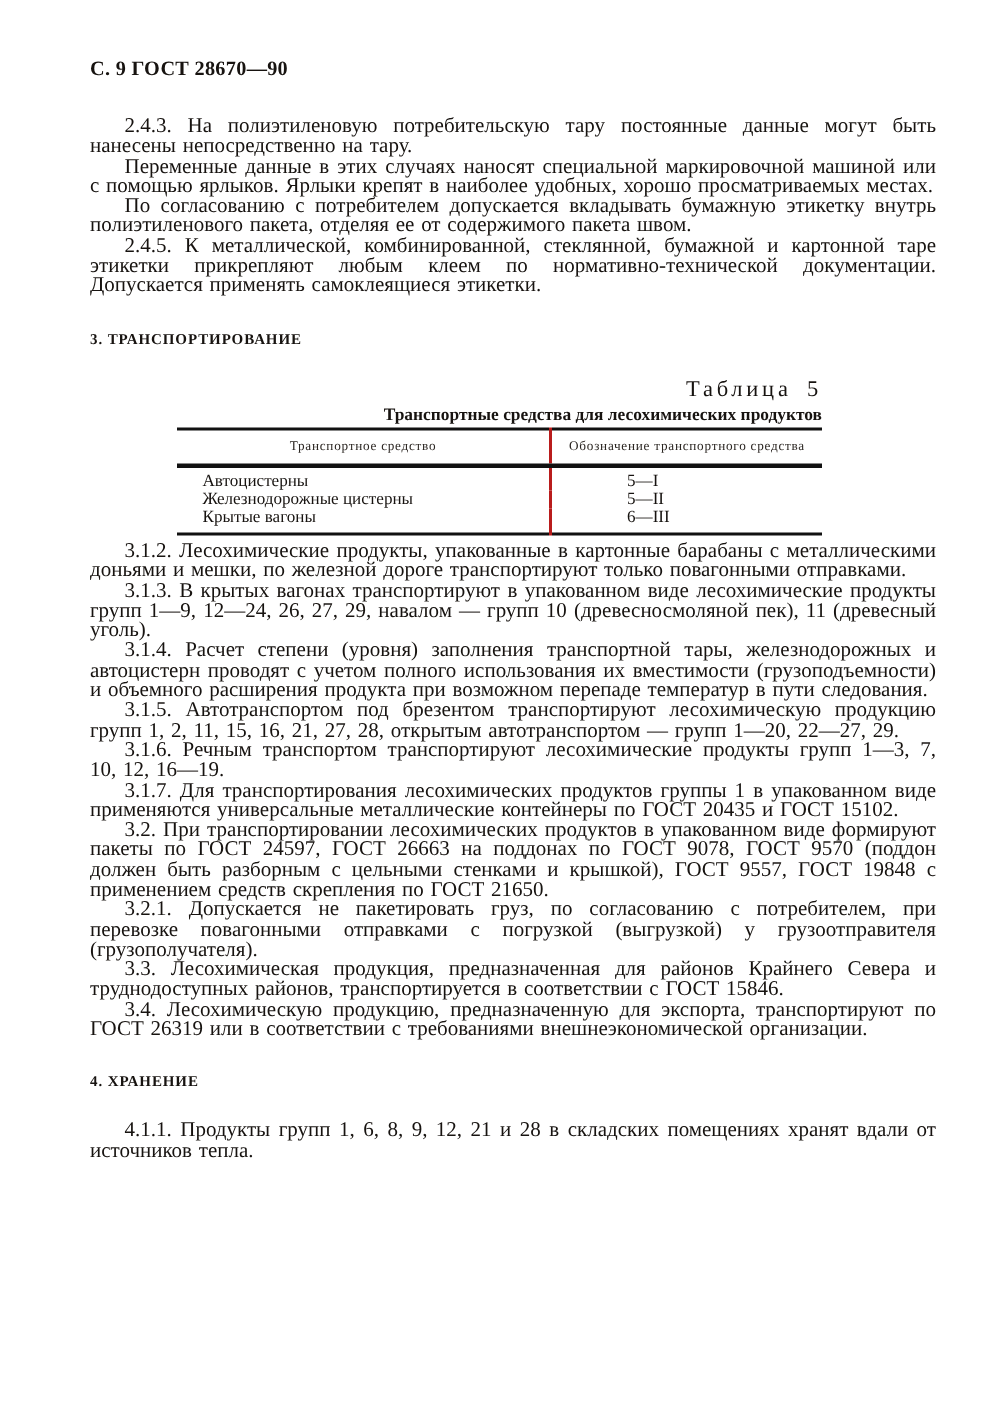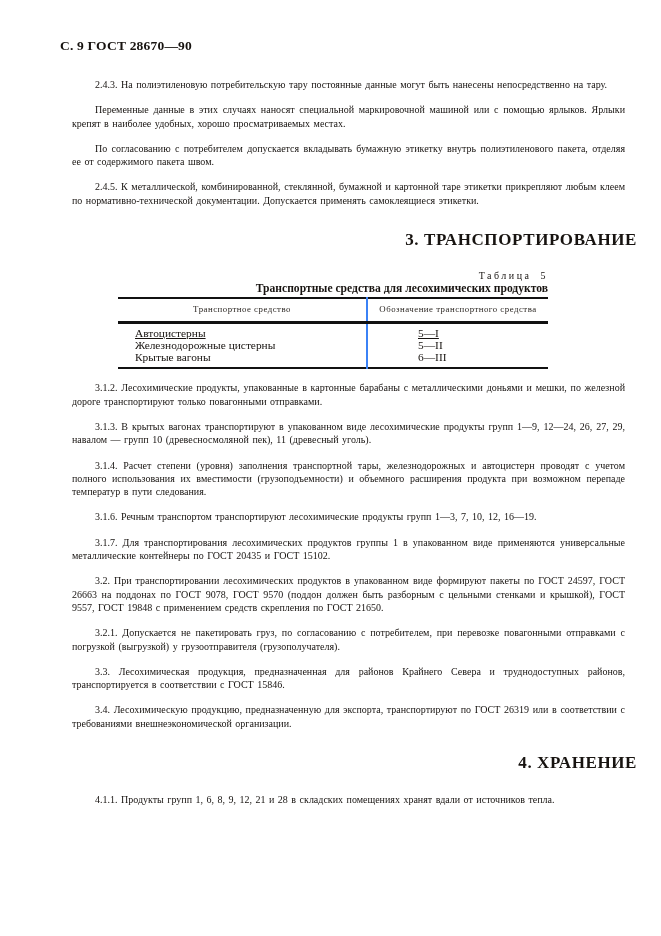"С. 9 ГОСТ 28670—90" .page { padding: 38px 24px 0 60px -> 38px 37px 0 60px }
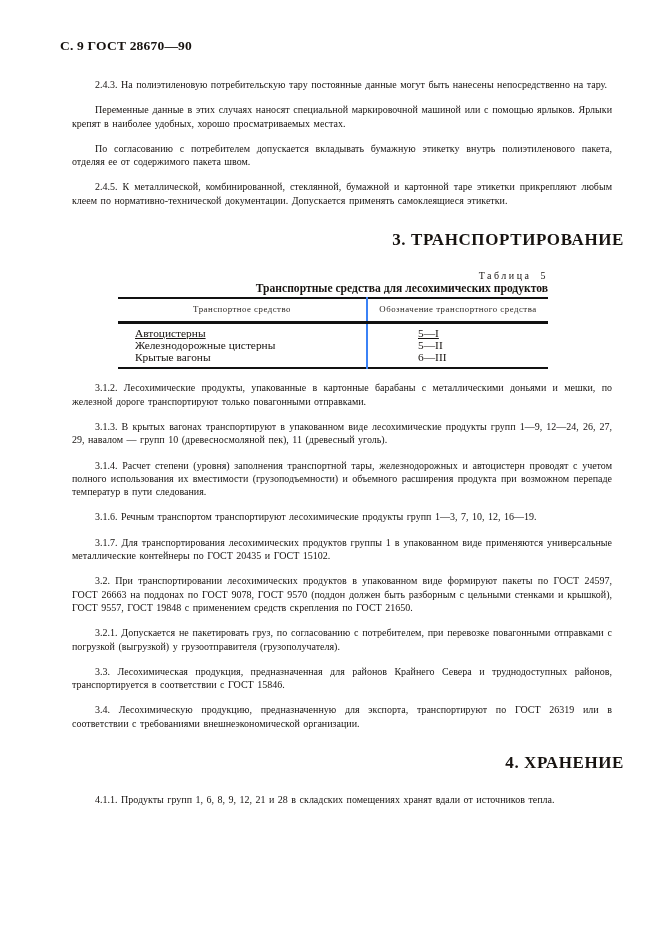"2.4.3. На полиэтиленовую потребительскую" .para { font-size: 10px -> 14px; margin: 12px -> 0 }
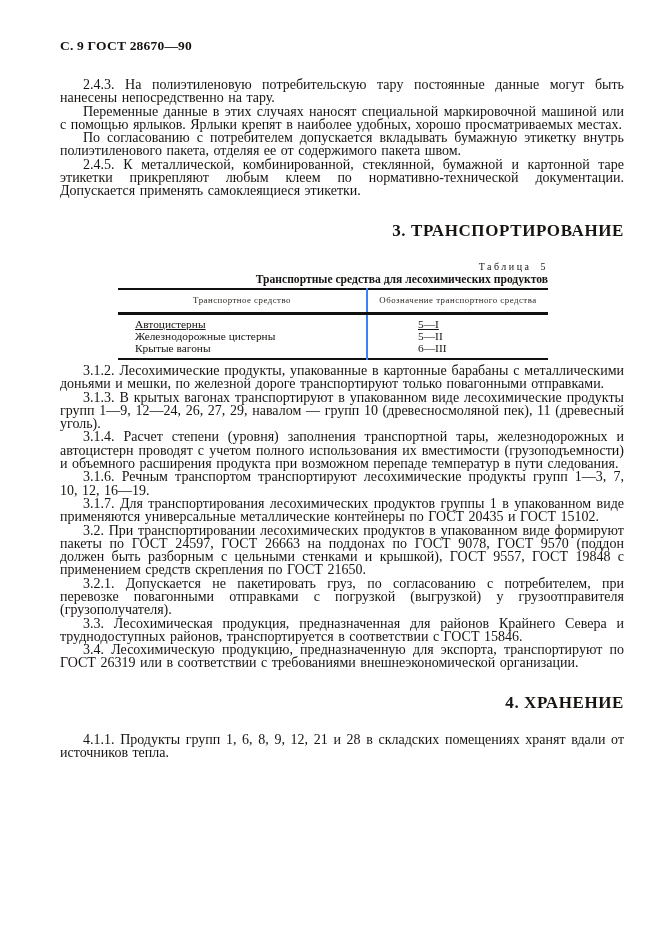"3. ТРАНСПОРТИРОВАНИЕ" .section-heading { font-size: 17px -> 10px; text-align: right -> left }
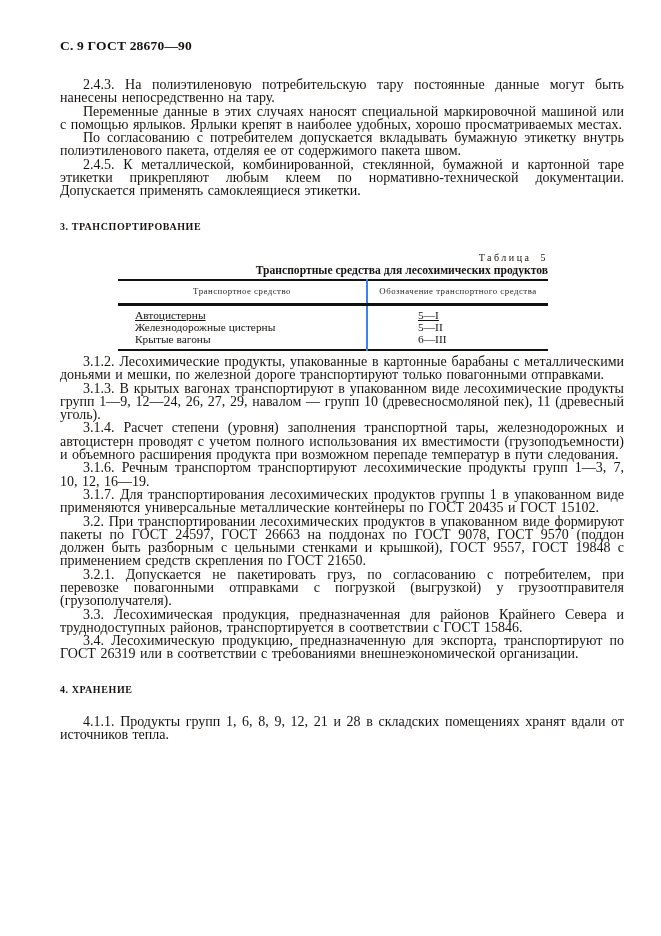"Таблица 5" .table-label { font-size: 10px -> 15px }
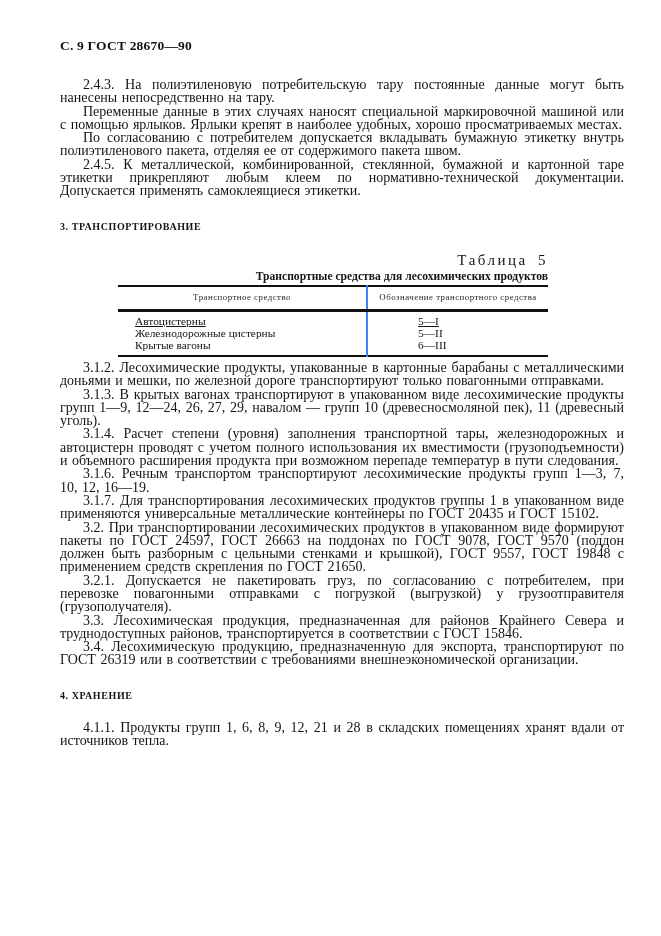"Транспортное средство" table.gost-table th.c1, table.gost-table td.c1 { border-right: 2px solid #3b82f6 -> 2px solid #b91c1c }
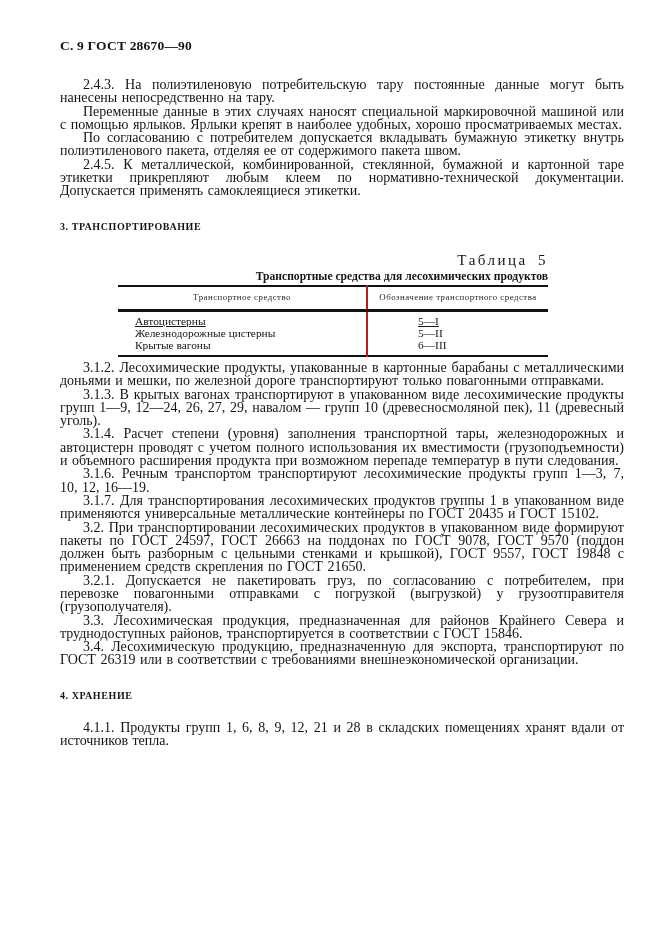"Автоцистерны" table.gost-table tbody tr:first-child td { text-decoration: underline -> none }
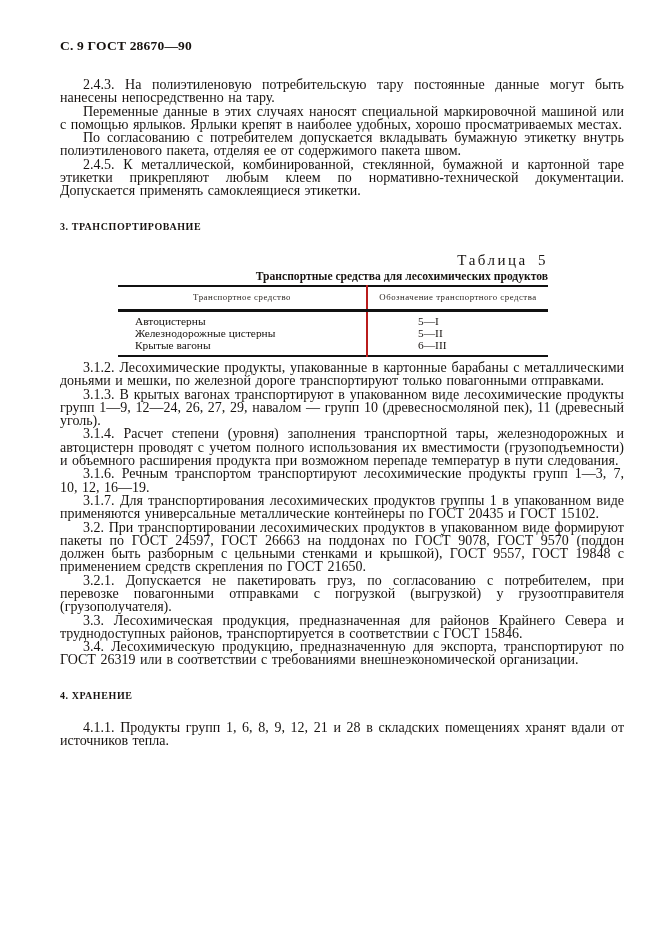"3.1.5. Автотранспортом под брезентом" p.para { html: none -> <p>3.1.5. Автотранспортом под брезентом транспортируют лесохимическую продукцию групп 1, 2, 11, 15, 16, 21, 27, 28, открытым автотранспортом — групп 1—20, 22—27, 29.</p> }
